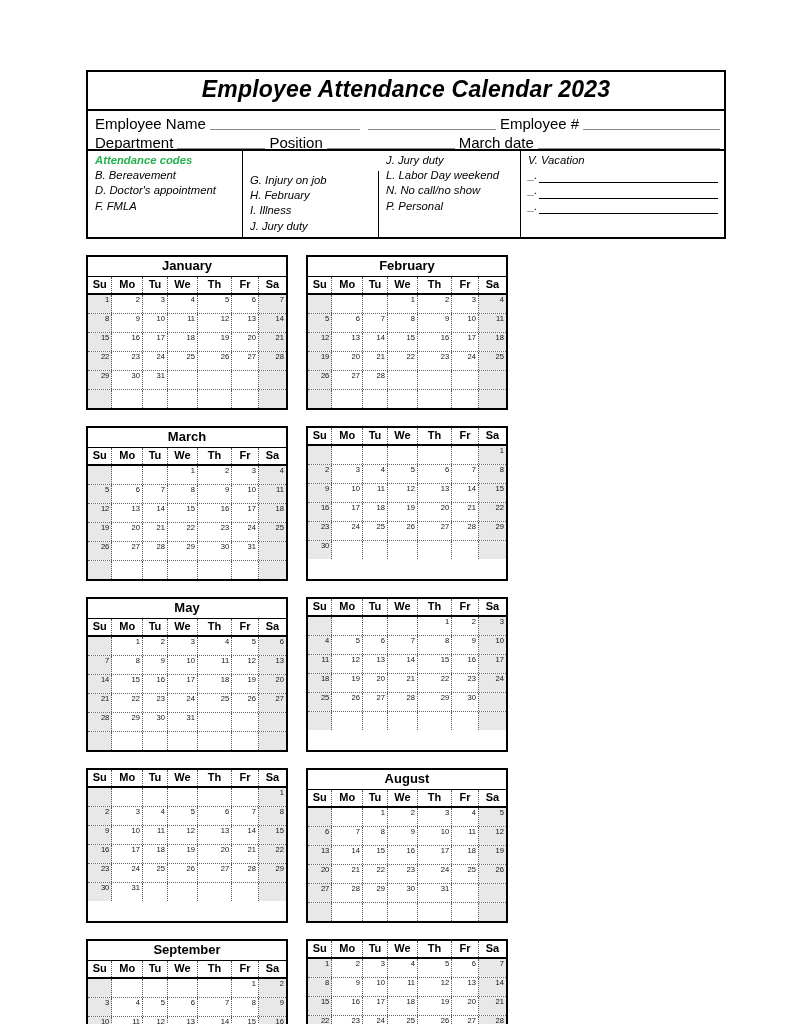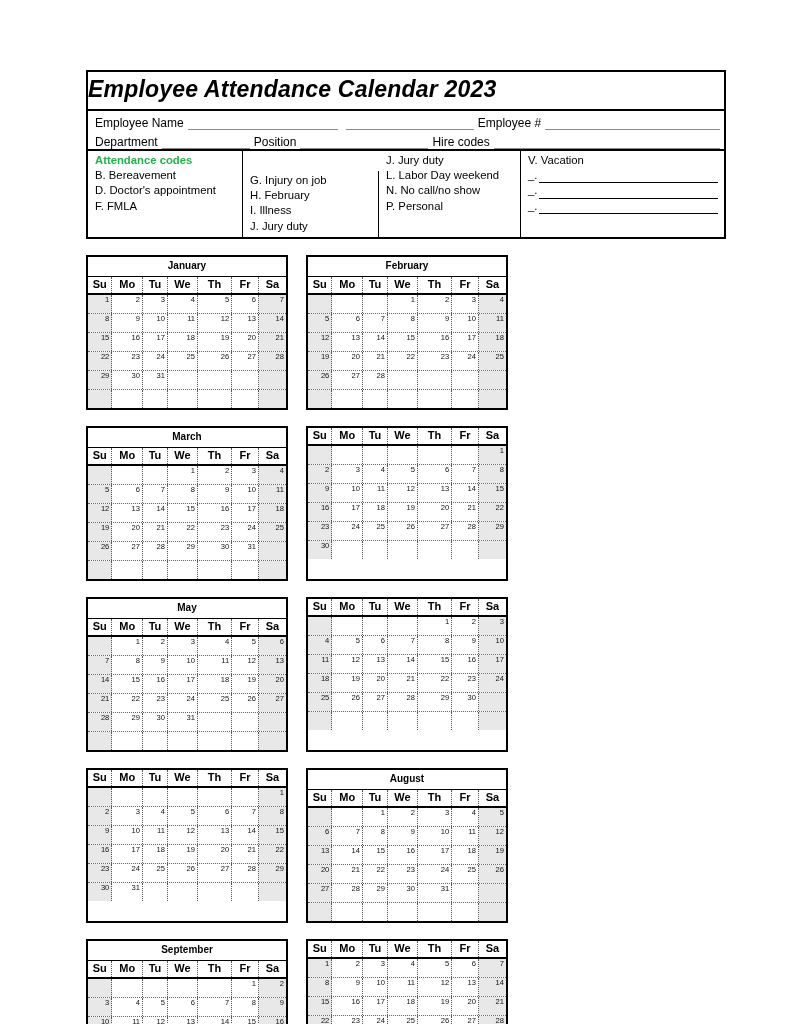"Employee Attendance Calendar 2023" .title-row { text-align: left -> center }
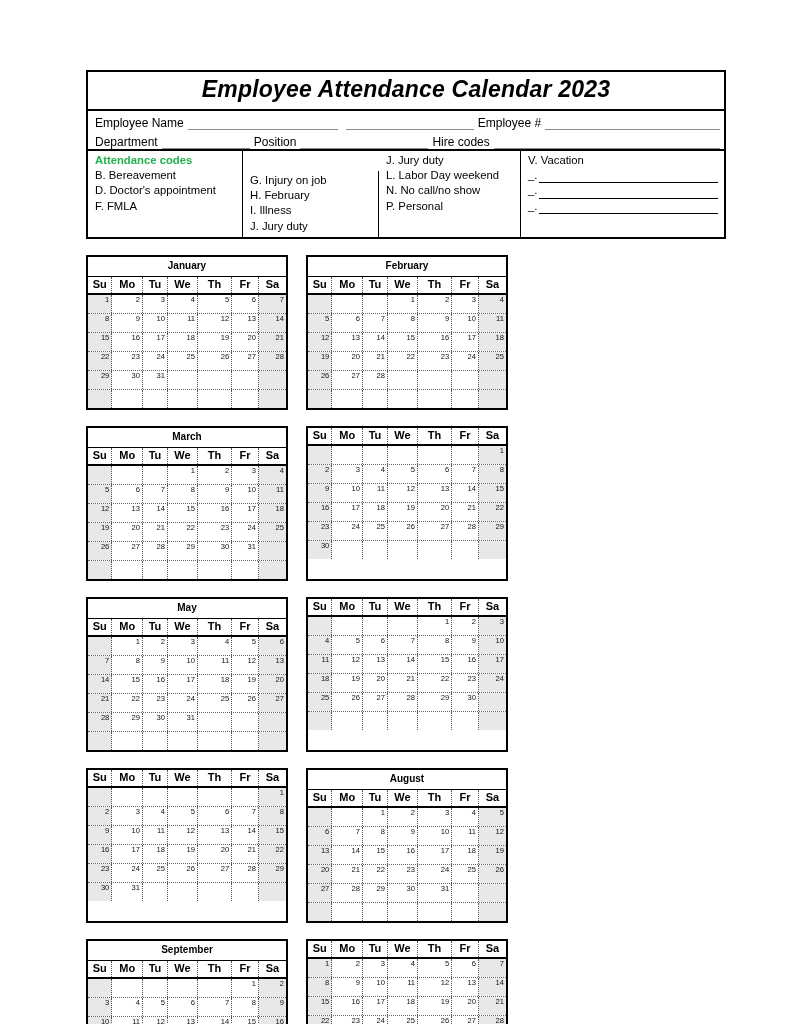"Employee Name" .info-label { font-size: 12px -> 15px }
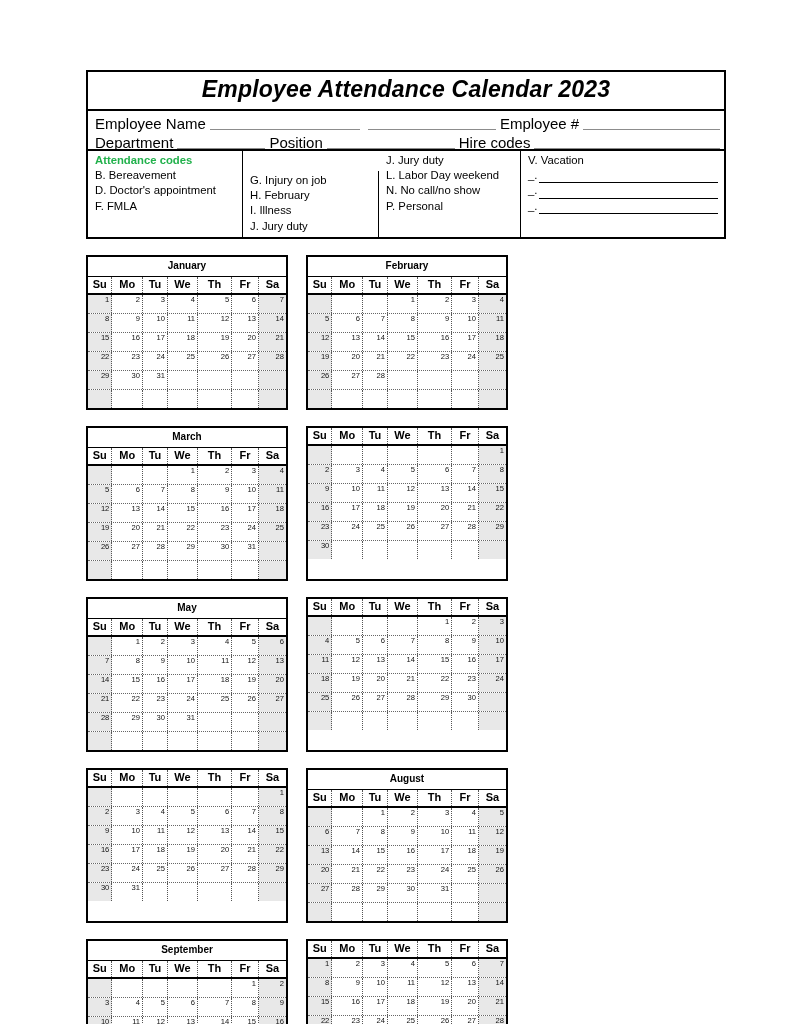"Hire codes" span.info-label { text: Hire codes -> March date }
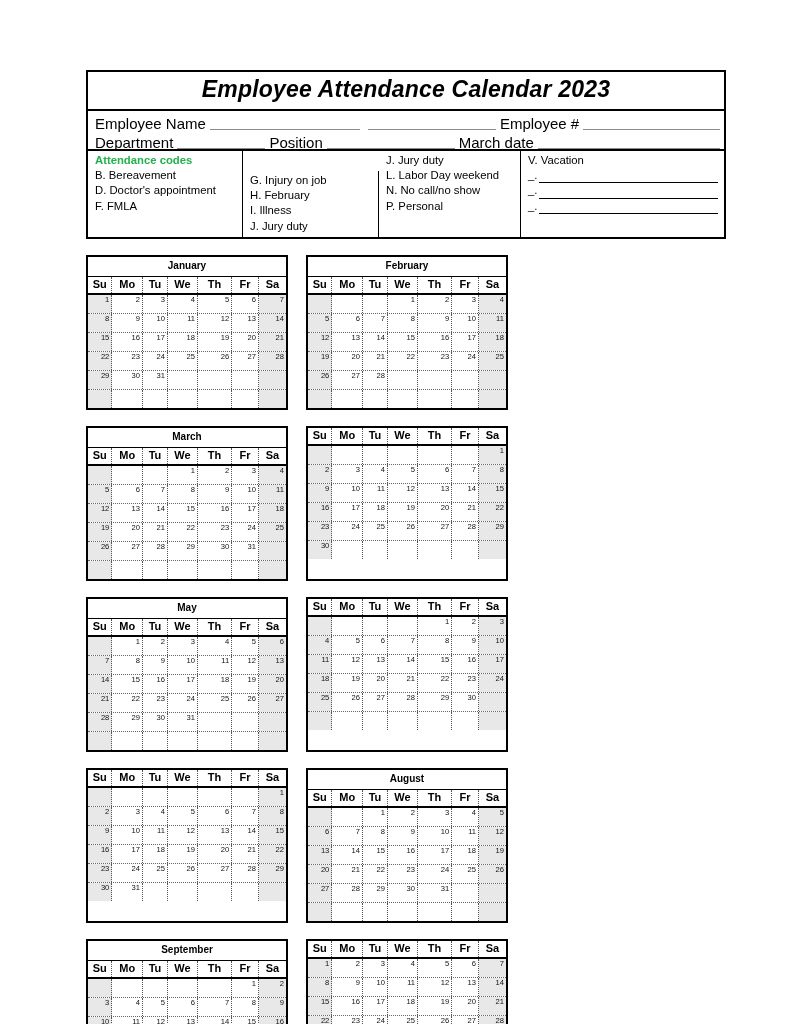"Attendance codes" .codes-col { font-style: none -> italic }
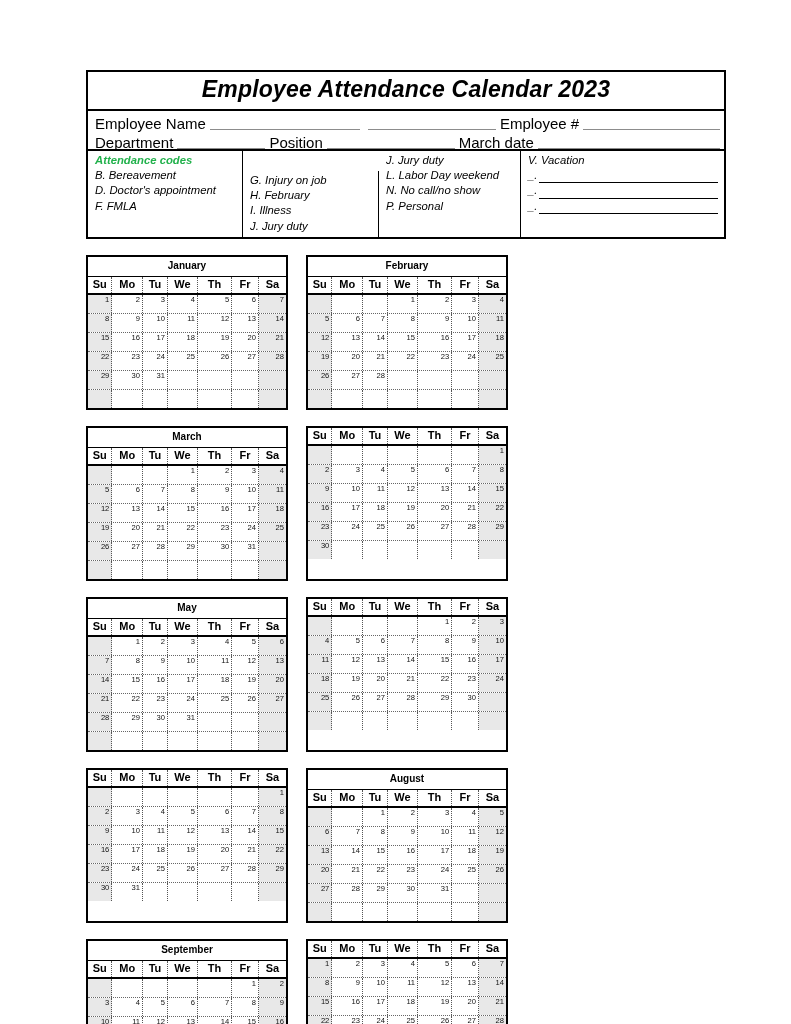"January" .month-title { font-size: 10px -> 13px }
